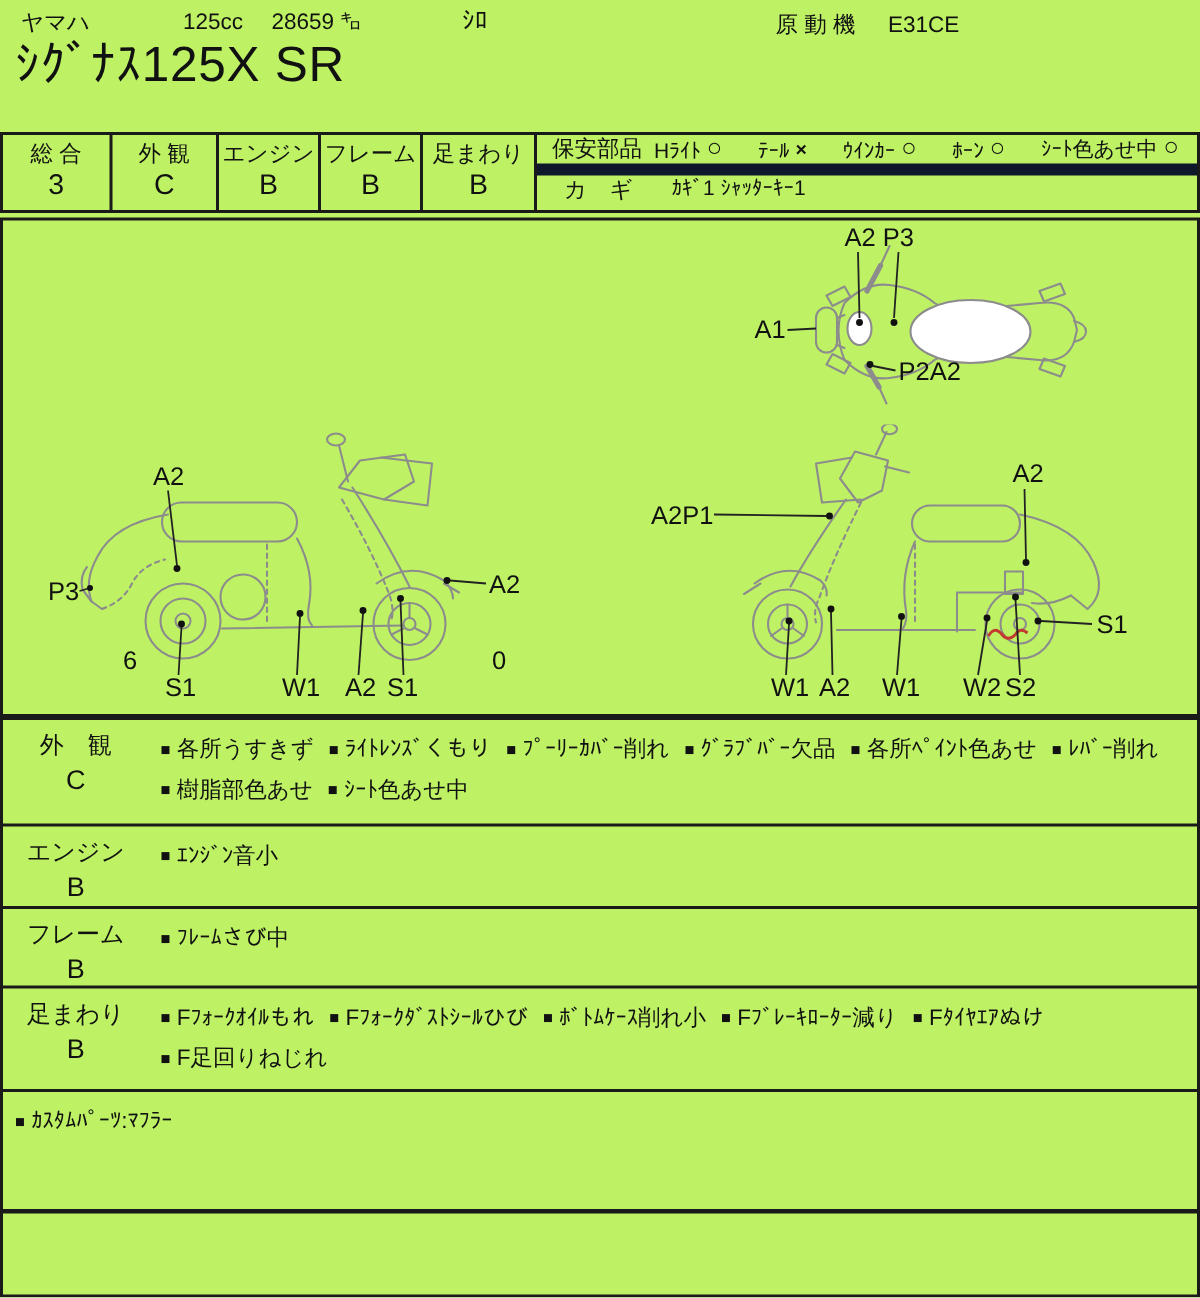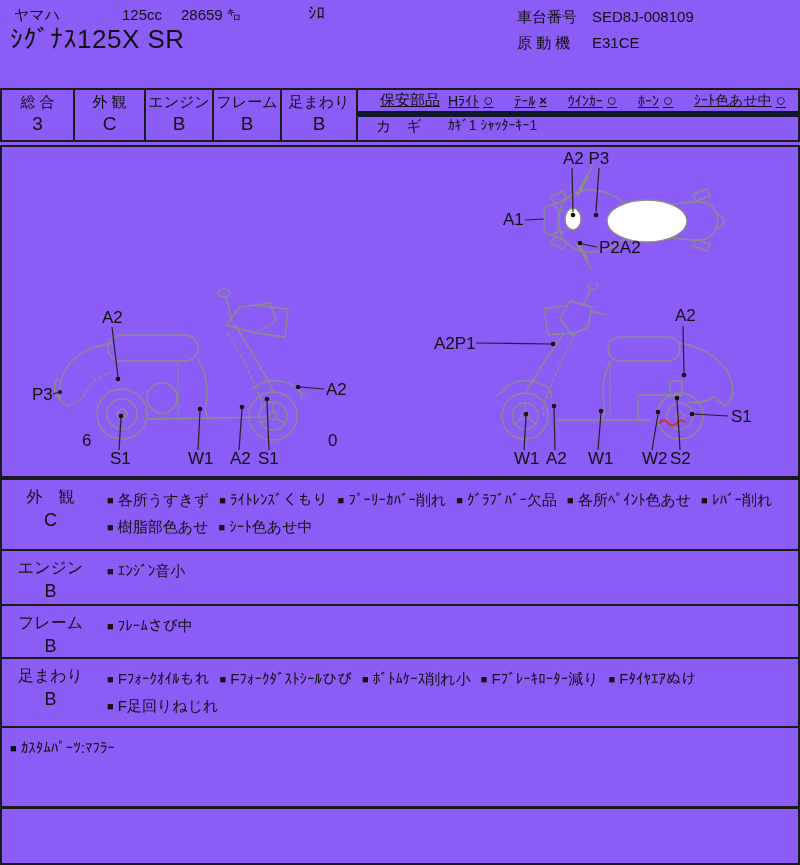"ヤマハ" .page { background: #8b5cf6 -> #bef264 }
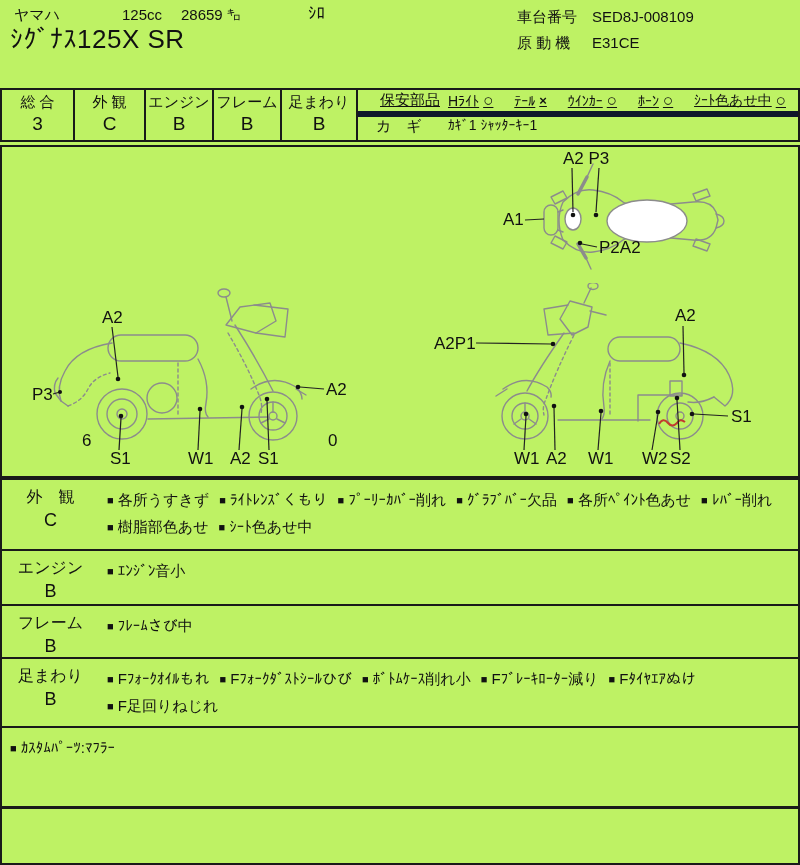"車台番号 SED8J-008109" div.row { html: <div> <span>車台番号</span><span>SED8J-008109</span> </div> -> none }
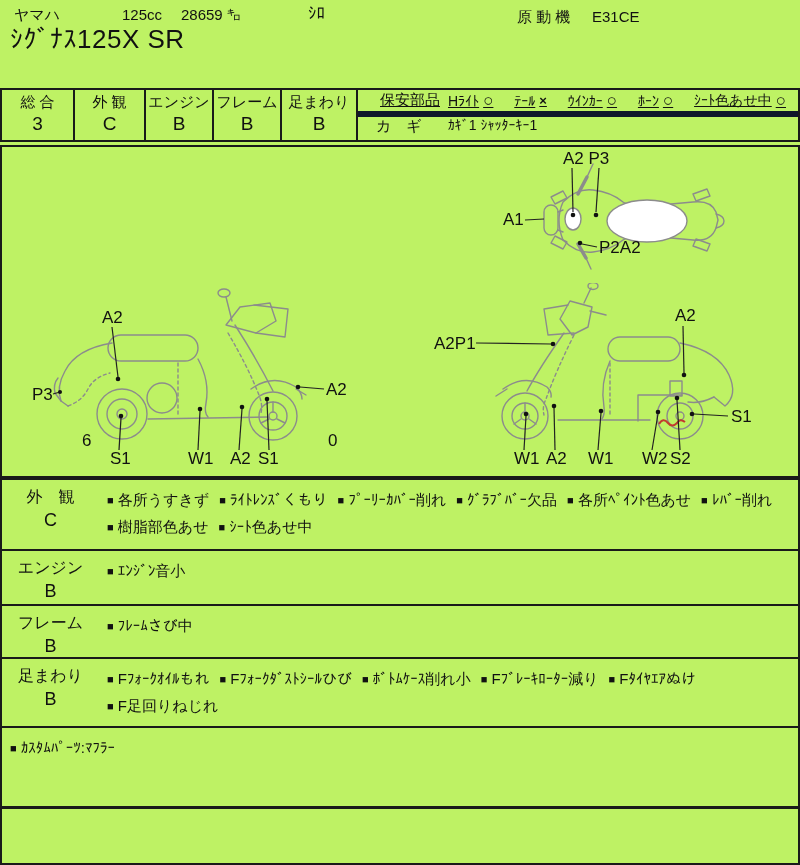"ｼｸﾞﾅｽ125X SR" .hdr-title { font-size: 26px -> 33px }
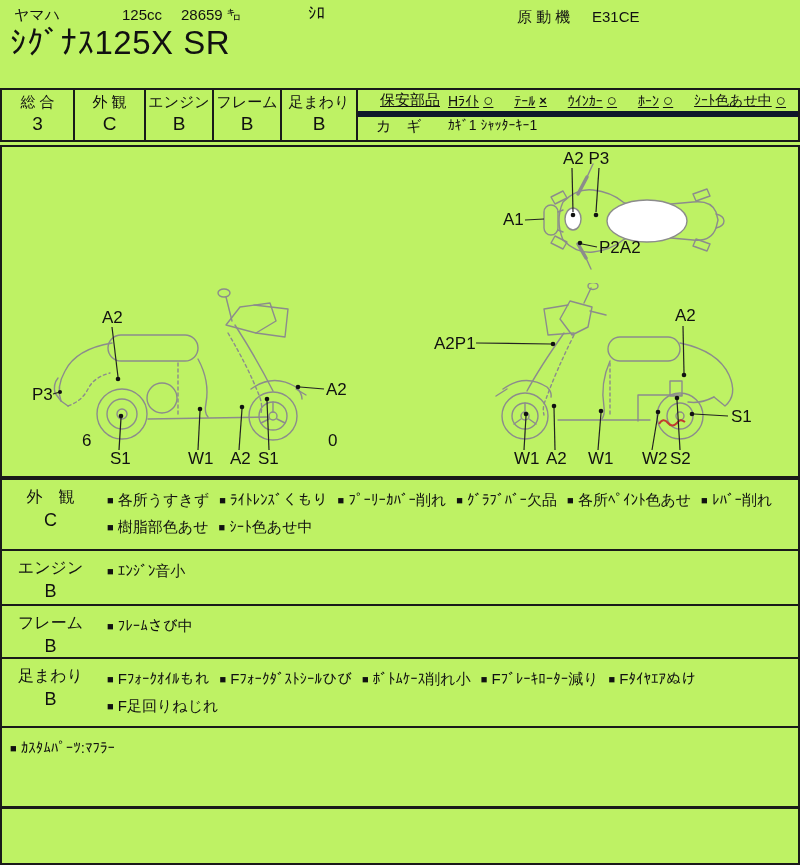"保安部品" .safety-row { border-bottom: 6px solid #0f172a -> 8px solid #0f172a; padding: 0 12px 0 22px -> 0 12px 0 10px; text-decoration: underline -> none }
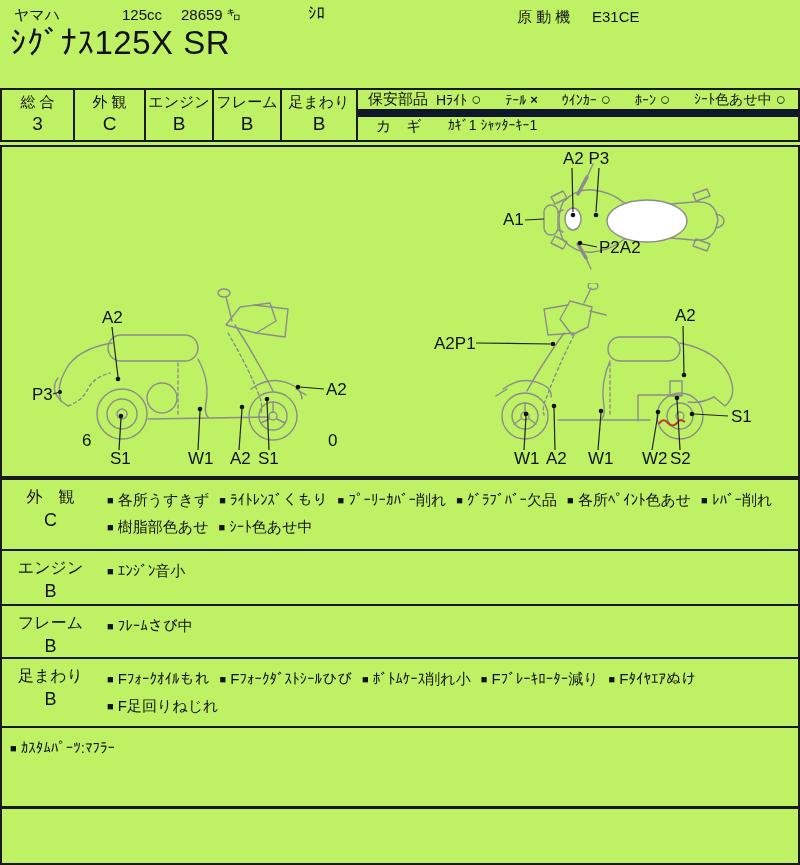"Hﾗｲﾄ" .sp-item { align-items: center -> none }
